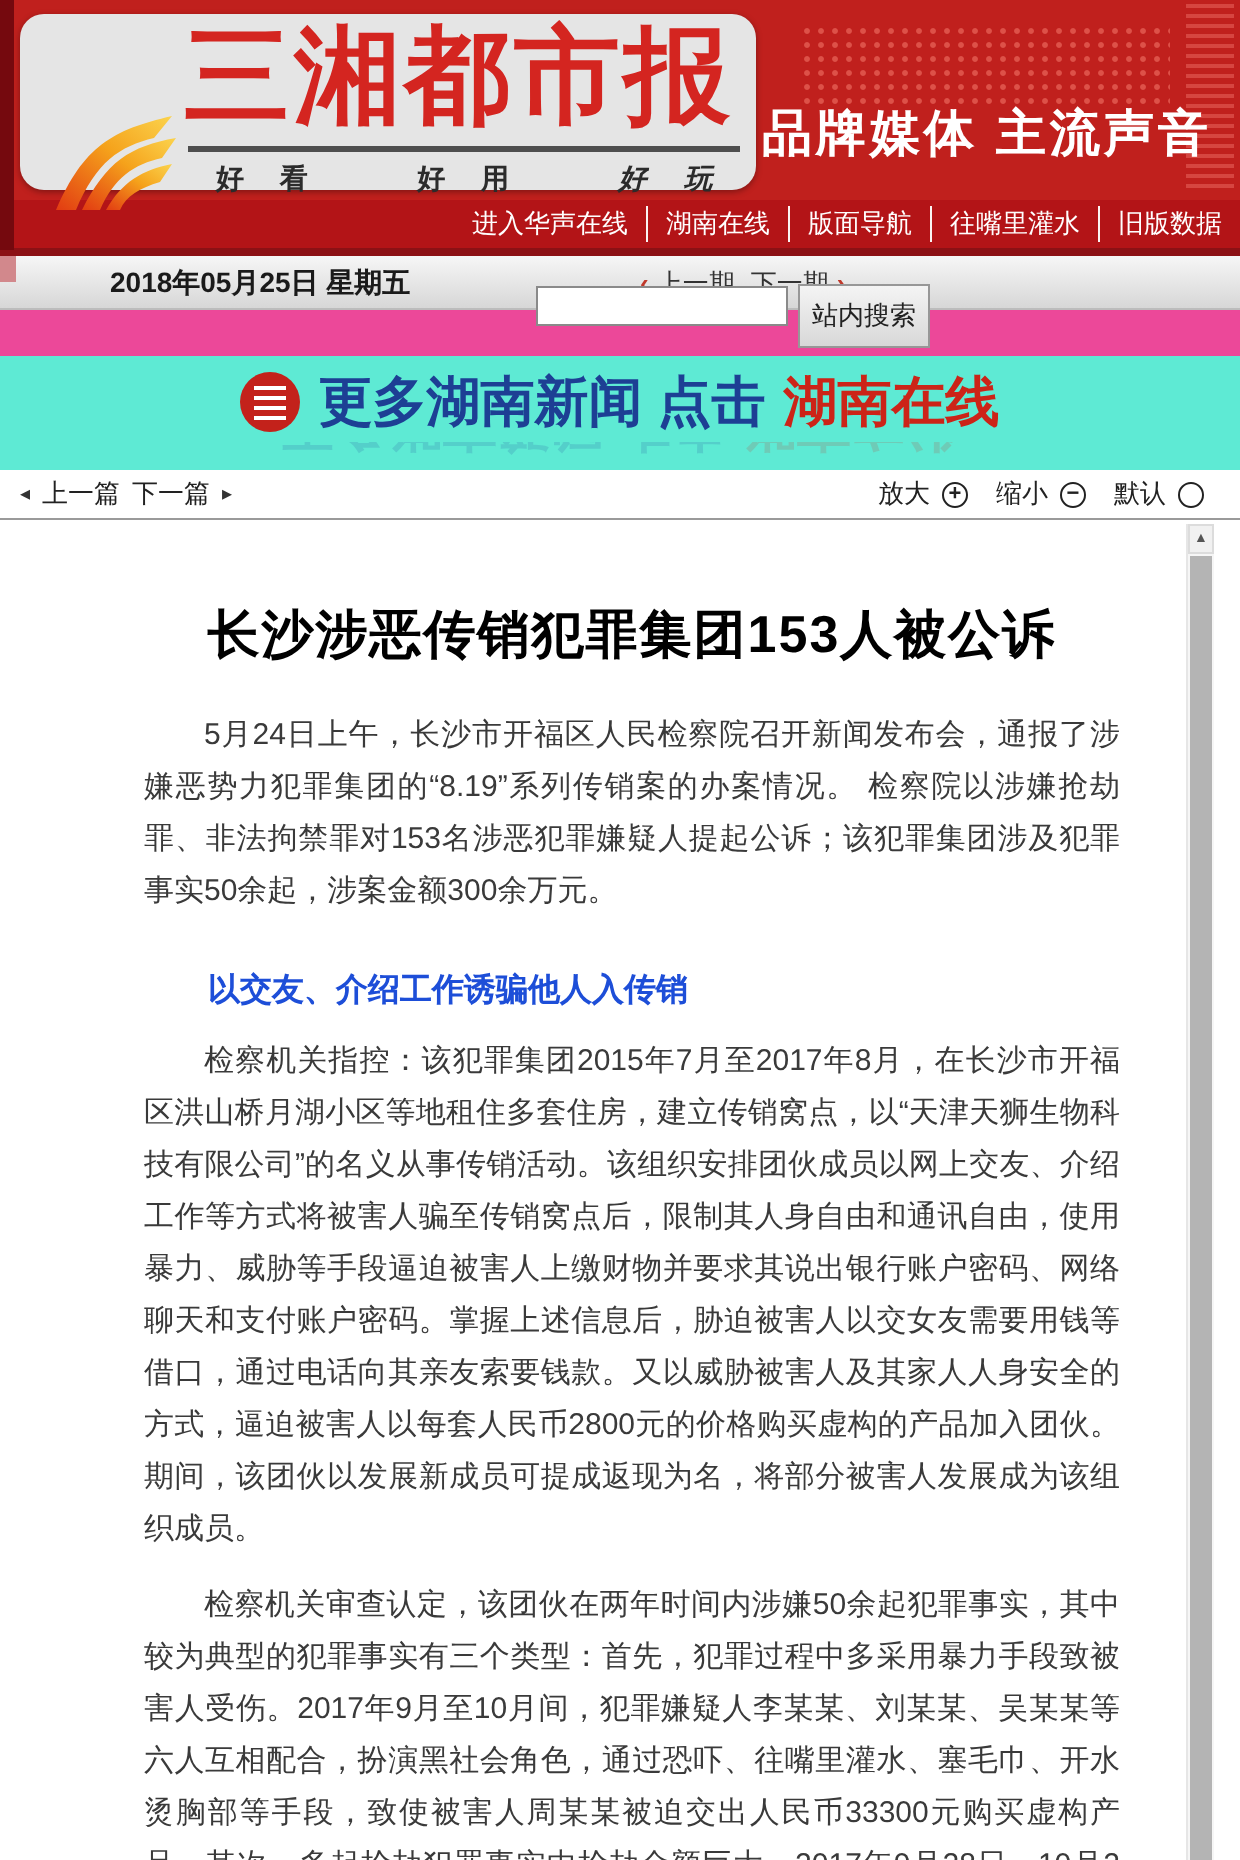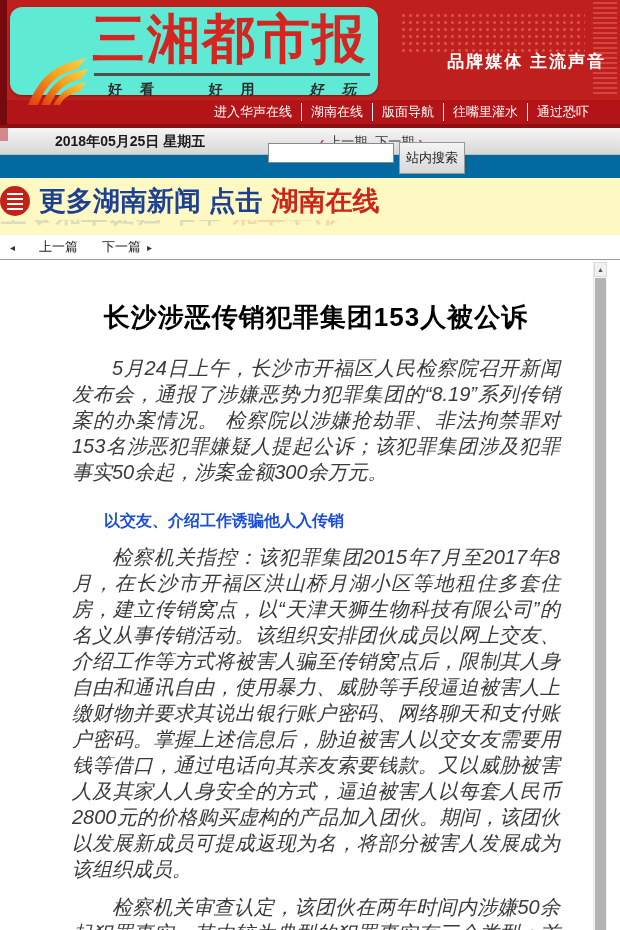"三湘都市报" .logo-box { background: #5eead4 -> #e5e5e5 }
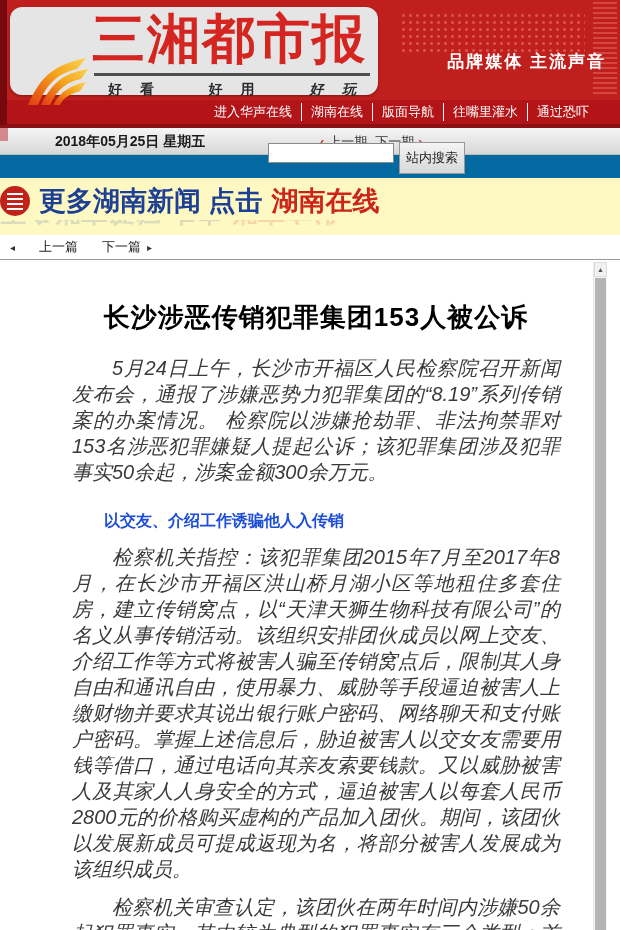"品牌媒体 主流声音" .slogan { font-size: 17px -> 25px }
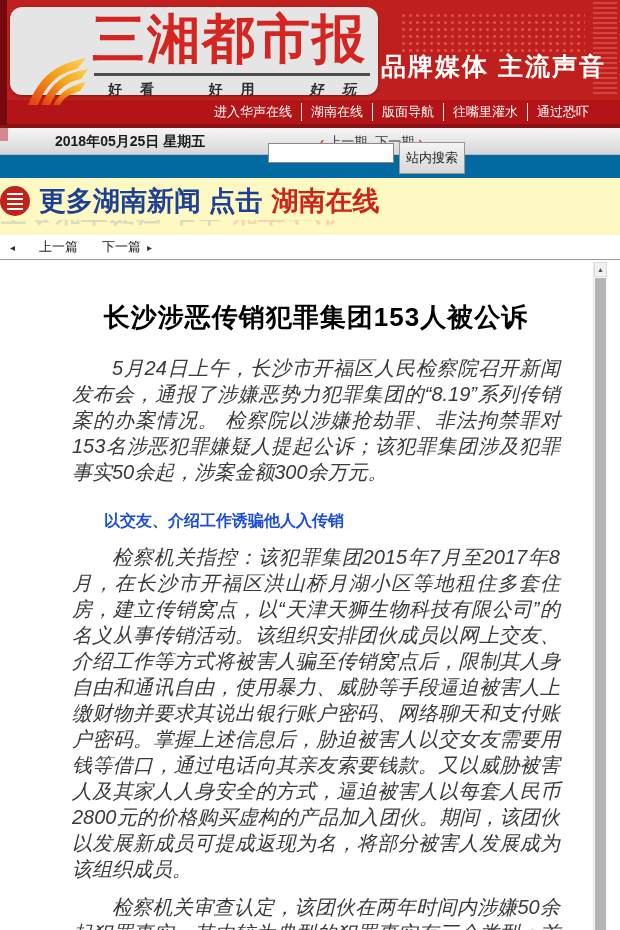"进入华声在线" .nav-strip { padding-right: 22px -> 0 }
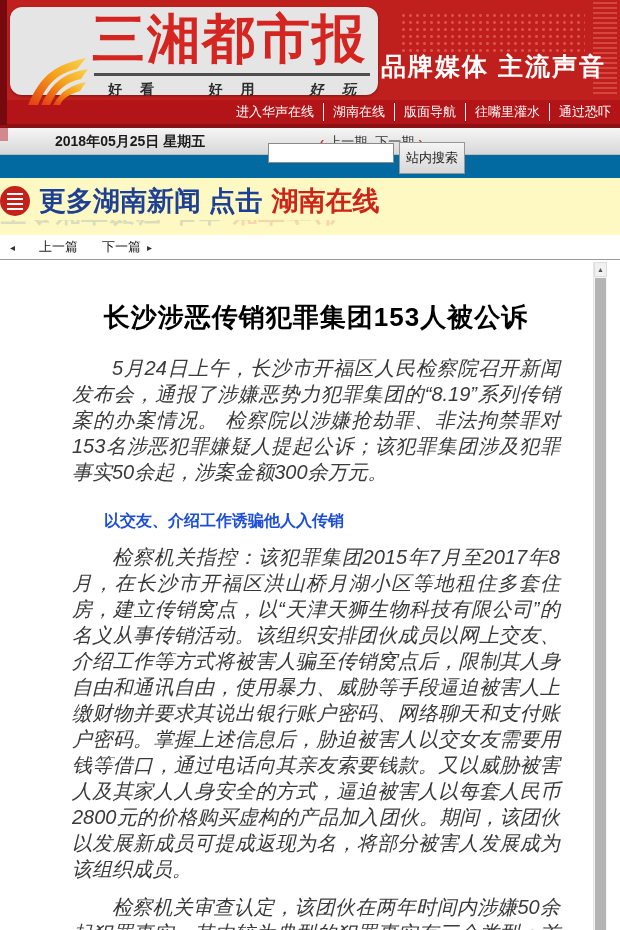"通过恐吓" span.nav-link { text: 通过恐吓 -> 旧版数据 }
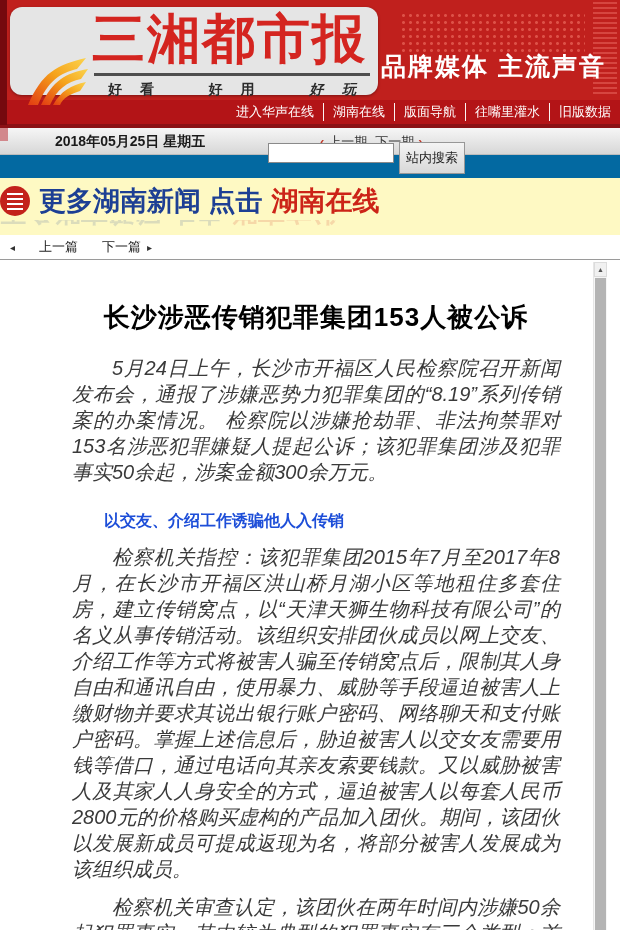"2018年05月25日 星期五" .meta { background: #0369a1 -> #ec4899 }
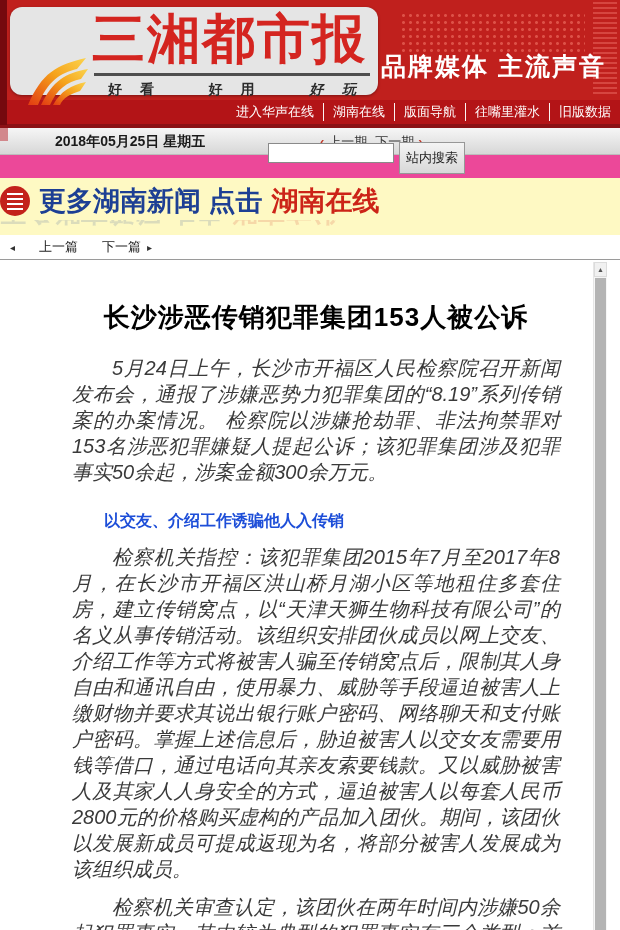"更多湖南新闻 点击" .banner { background: #fef9c3 -> #5eead4; text-align: left -> center }
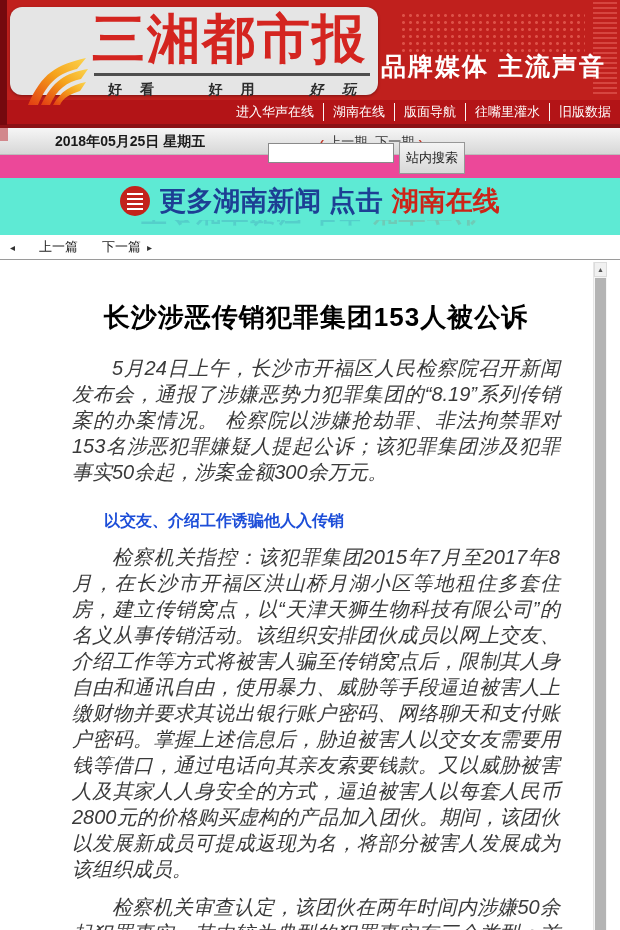"上一篇" .tool-link { margin-left: 18px -> none }
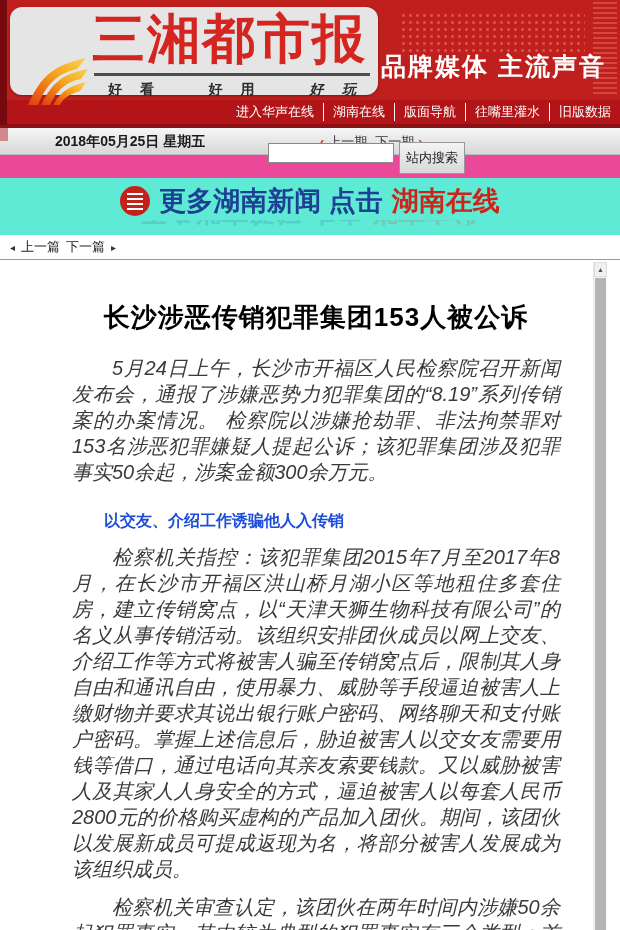"放大" div.tool-right { html: none -> <div> <span>放大</span> <span>+</span> <span>缩小</span> <span>−</span> <span>默认</span> <span></span> </div> }
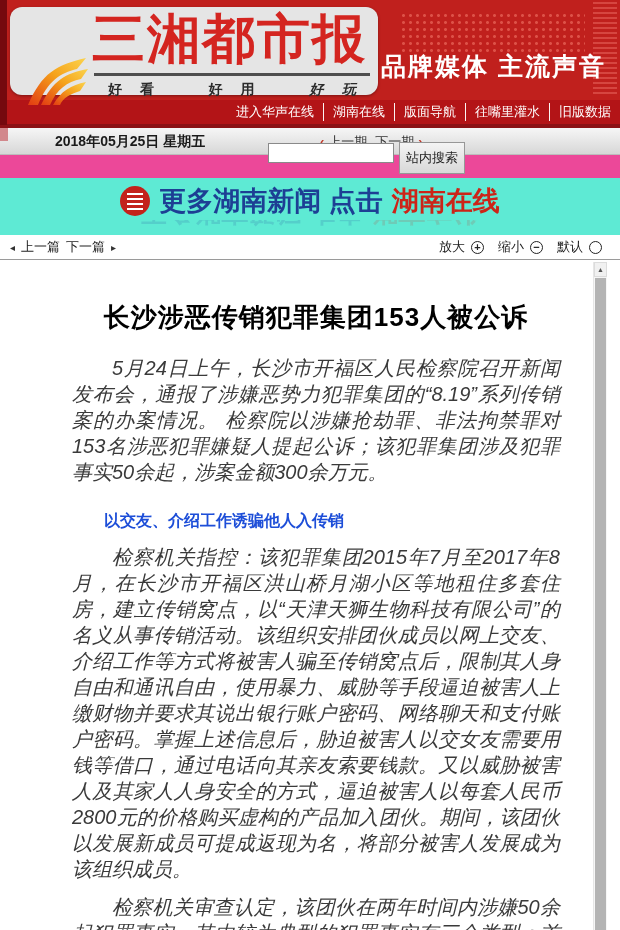"5月24日上午，长沙市开福区人民检察院召开新闻发布会，通报了涉嫌恶势力犯罪集团的" .article p { font-size: 20px -> 15px; font-style: italic -> none }
